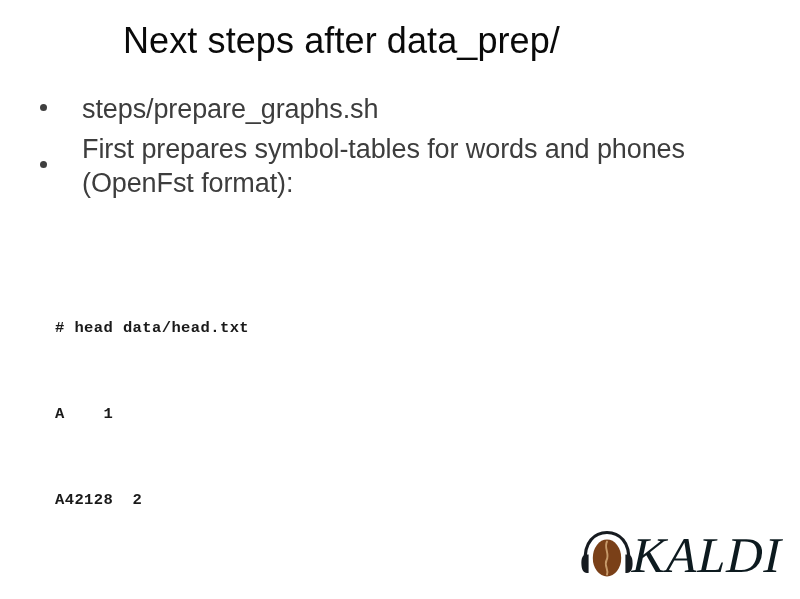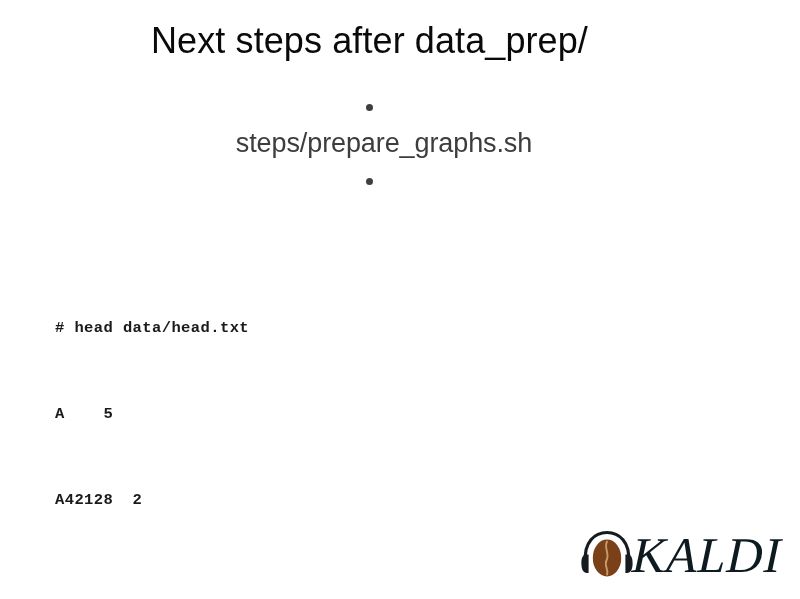"Next steps after data_prep/" #slide-title { margin-left: 28px -> none }
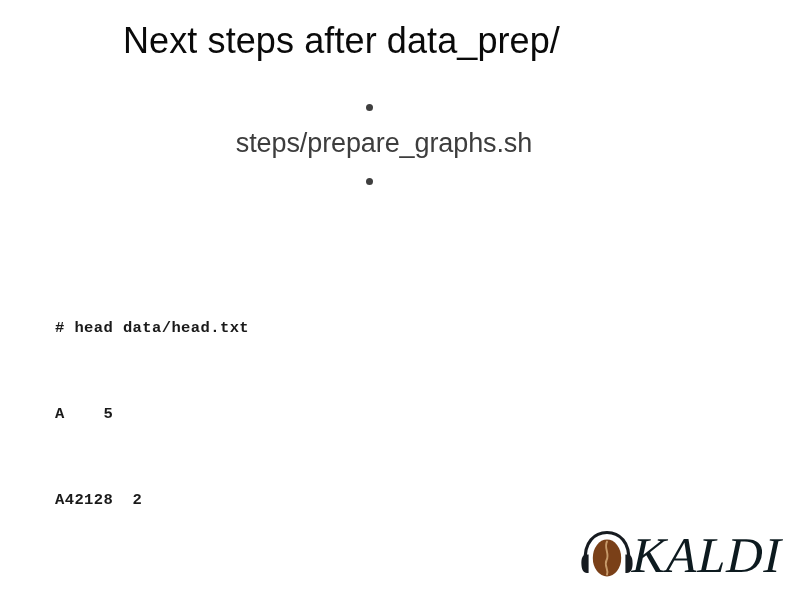"steps/prepare_graphs.sh" .bullet-row { flex-direction: column -> none }
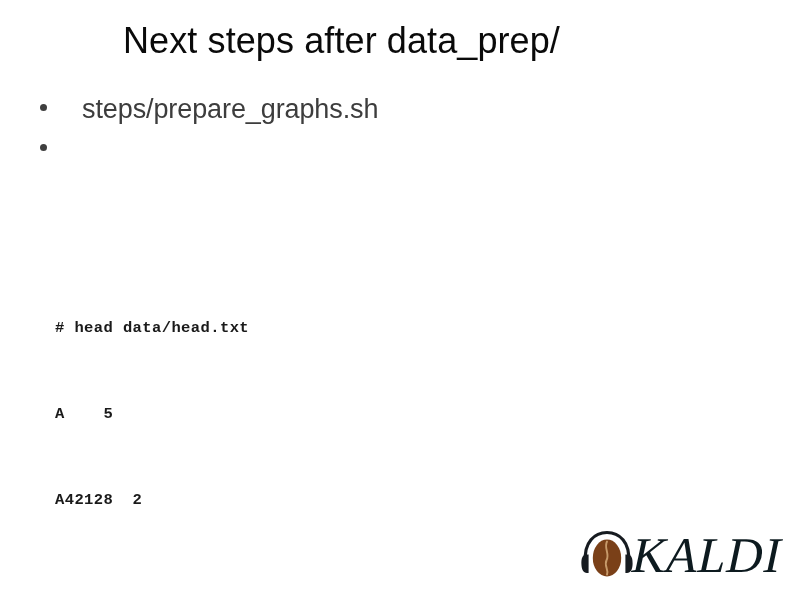"First prepares symbol-tables for words" div.bullet-text { html: none -> <div>First prepares symbol-tables for words and phones (OpenFst format):</div> }
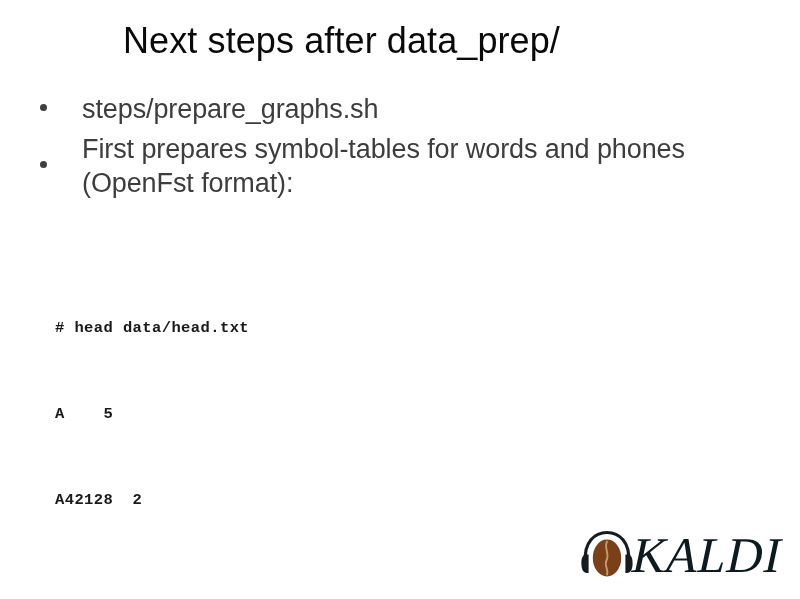"A 5" div.code-line { text: 5 -> 1 }
